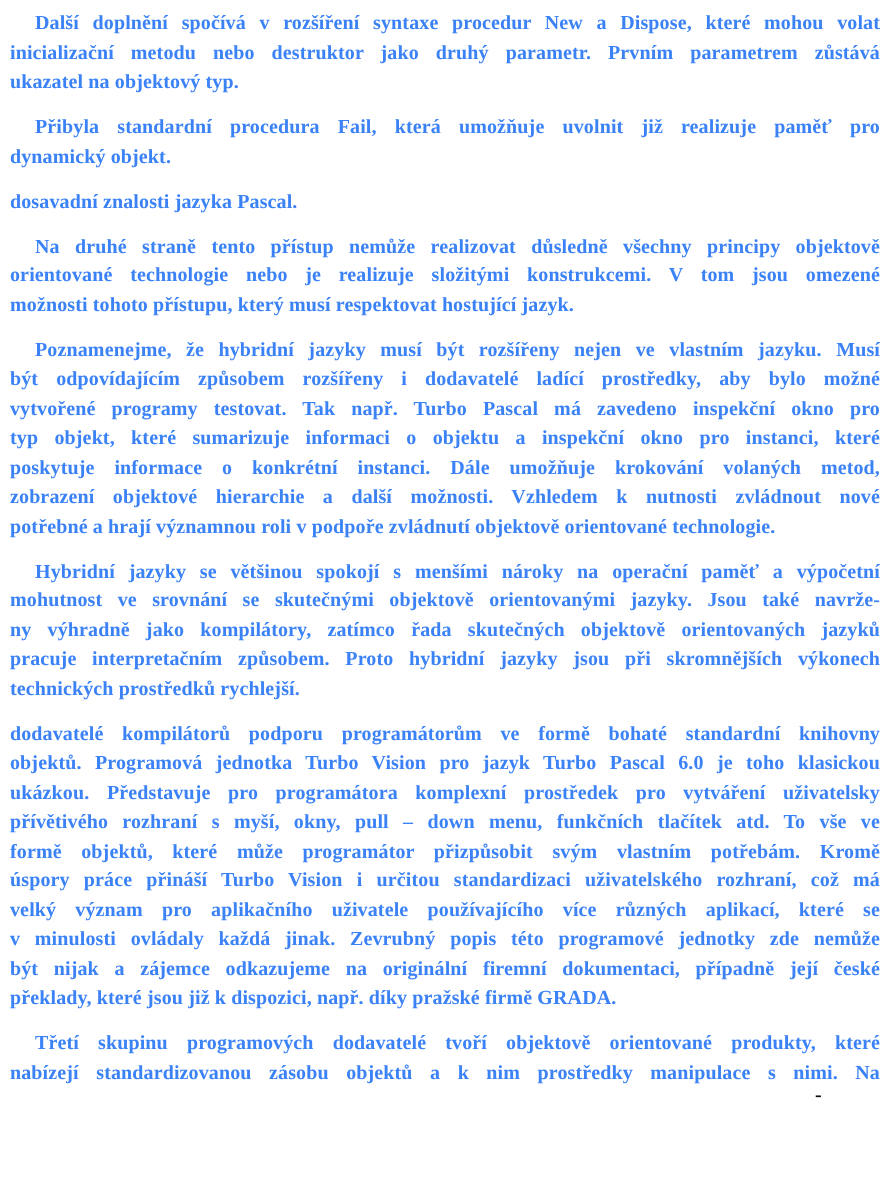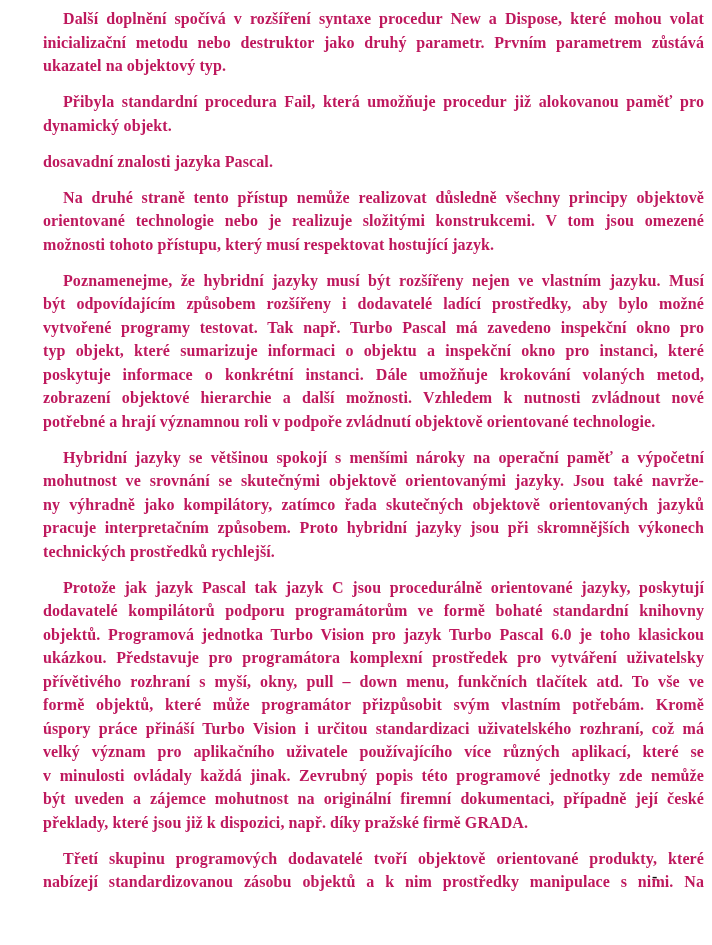"Další doplnění spočívá v rozšíření" .page { color: #be185d -> #3b82f6; margin-left: 35px -> none }
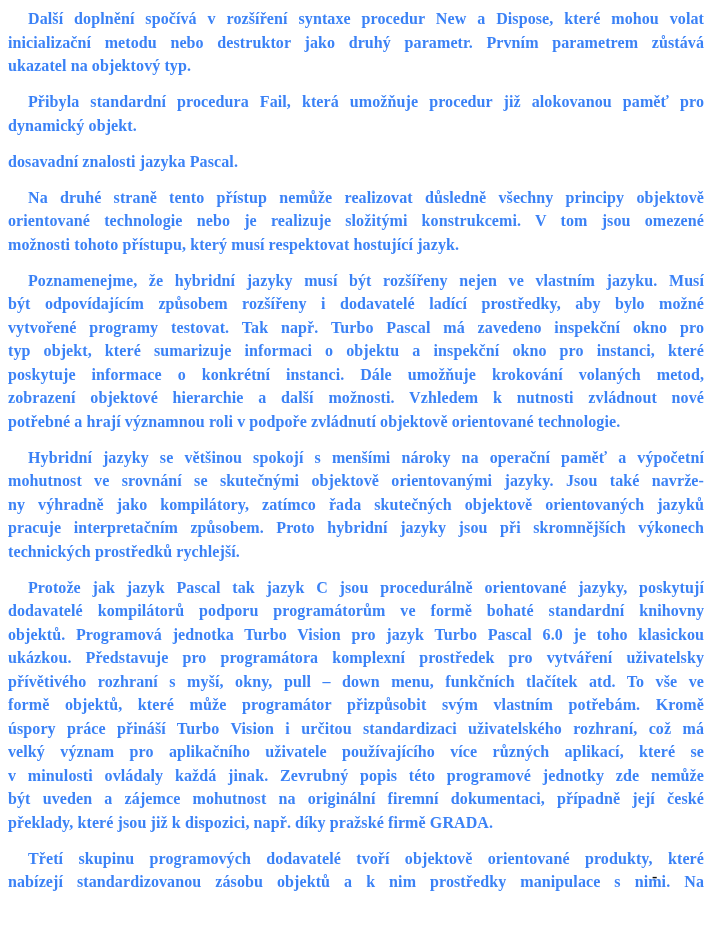"Přibyla standardní procedura Fail, která" div.line { text: procedur již alokovanou -> uvolnit již realizuje }
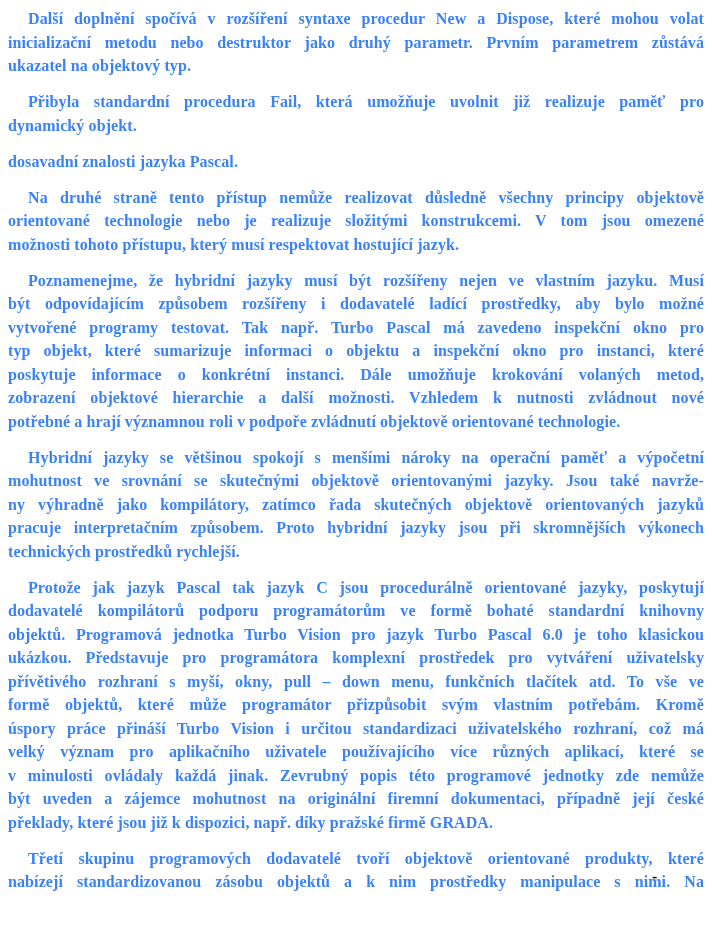"Protože jak jazyk Pascal tak" div.line { html: <div>Protože jak jazyk Pascal tak jazyk C jsou procedurálně orientované jazyky, poskytují</div> -> none }
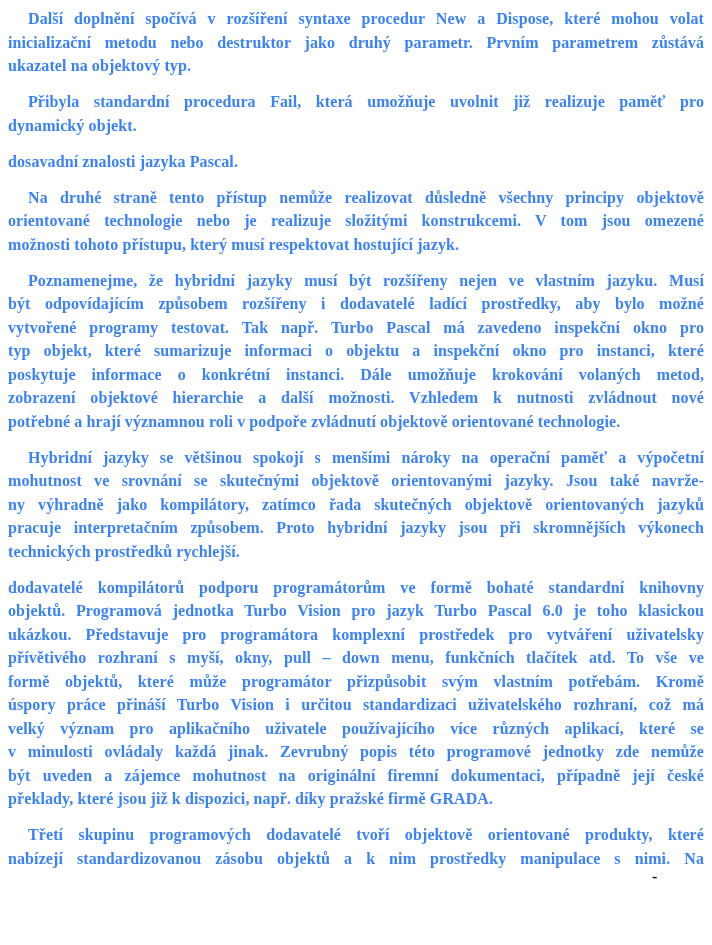"být uveden a zájemce mohutnost" div.line { text: uveden a zájemce mohutnost -> nijak a zájemce odkazujeme }
